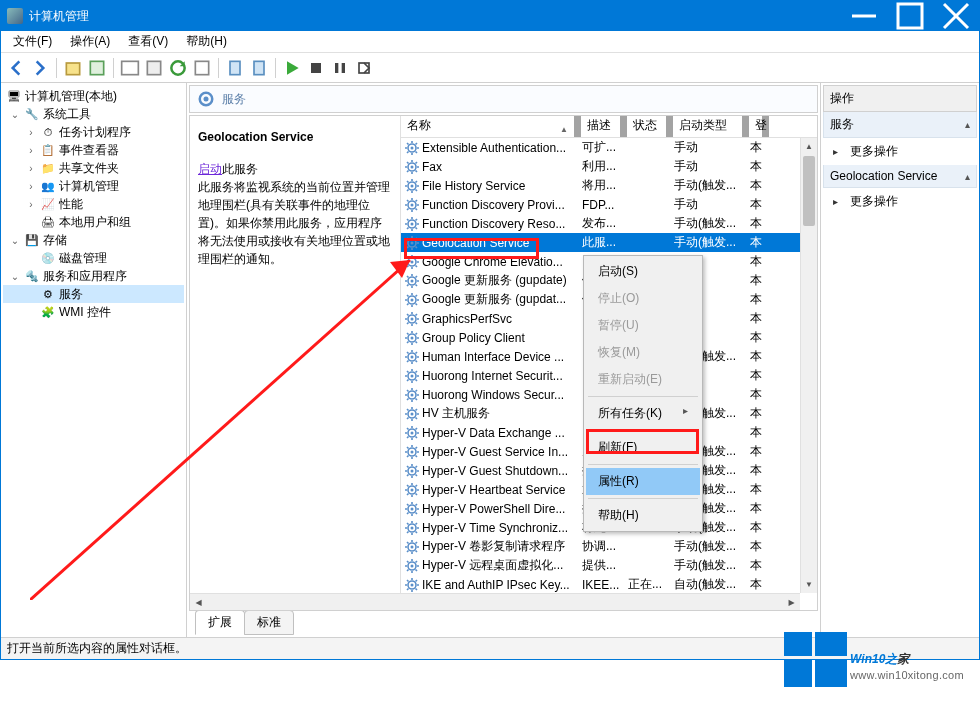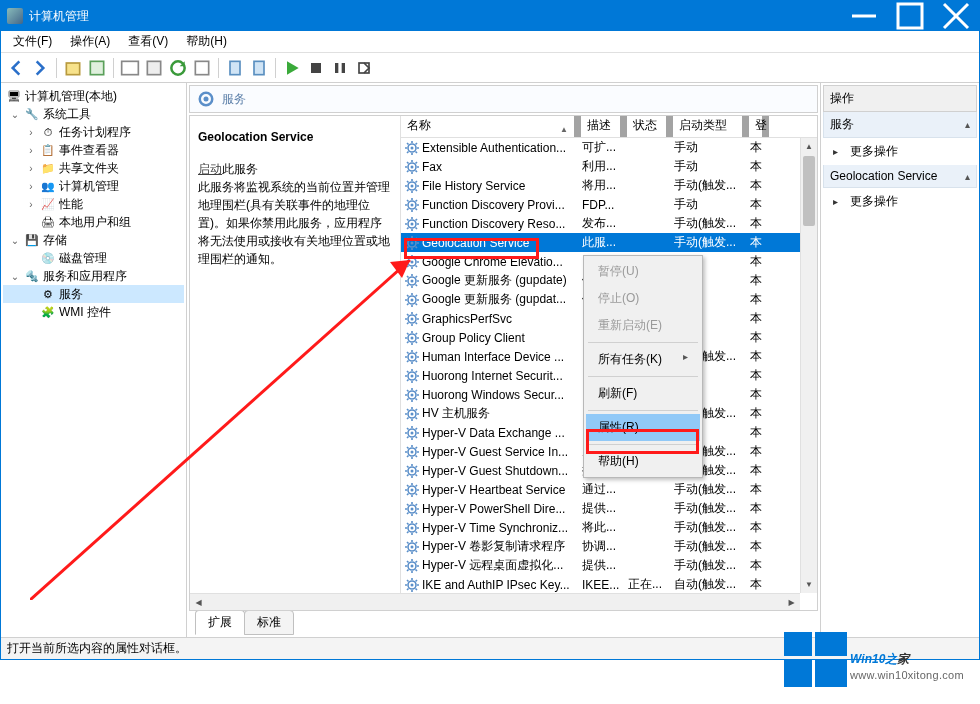"启动" .detail .dlink { color: #404040 -> #6d28d9 }
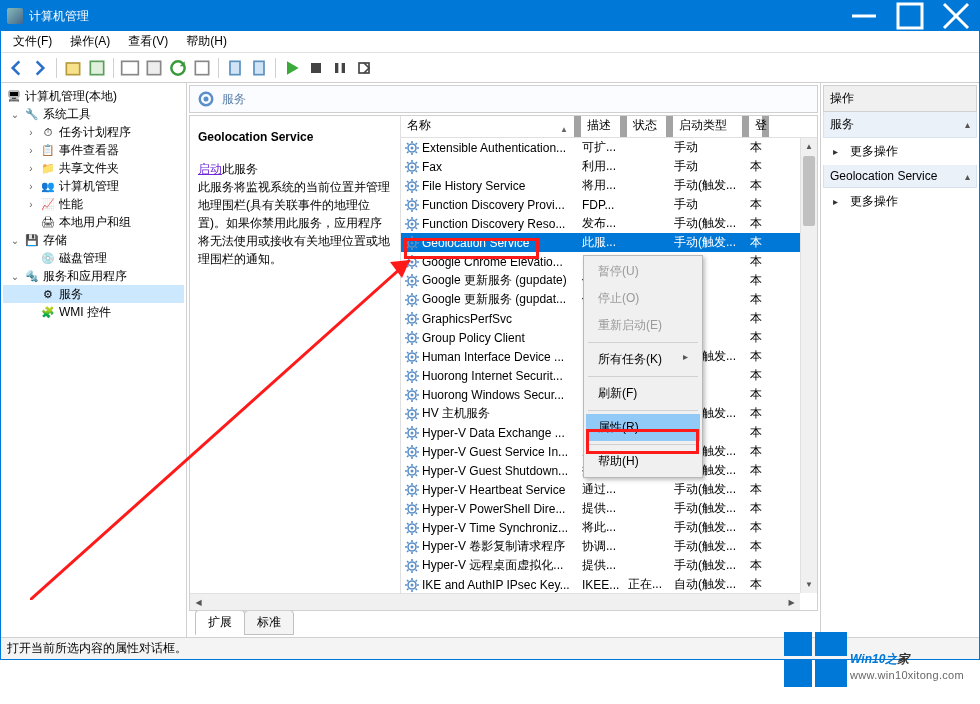"启动(S)" div.ctxitem { html: none -> <div>启动(S)</div> }
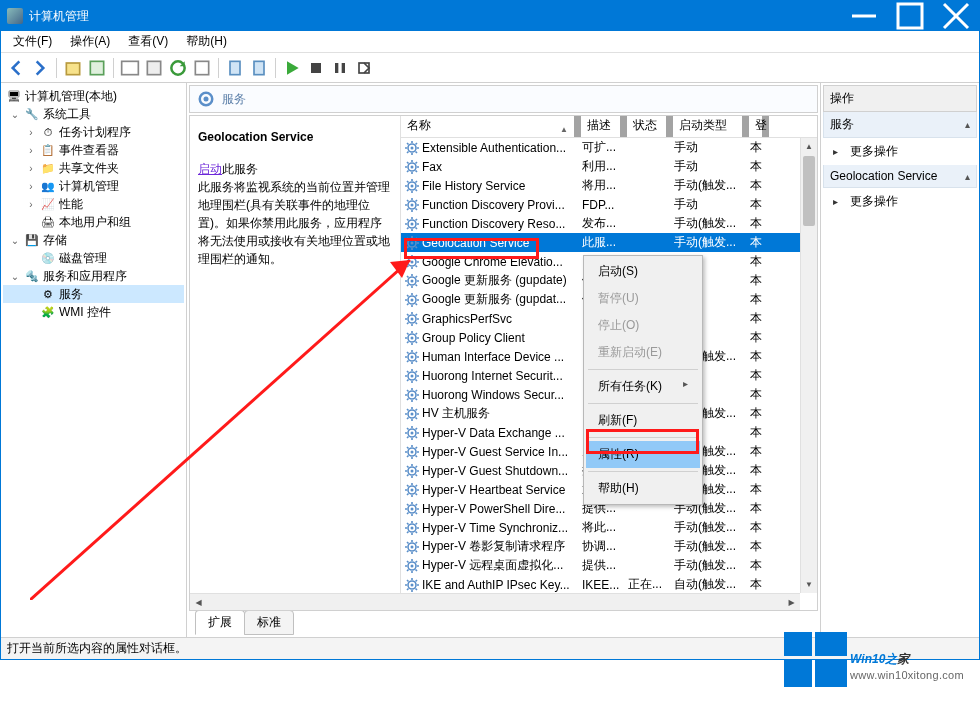"暂停(U)" div.ctxitem { order: before "停止(O)" -> after "停止(O)" }
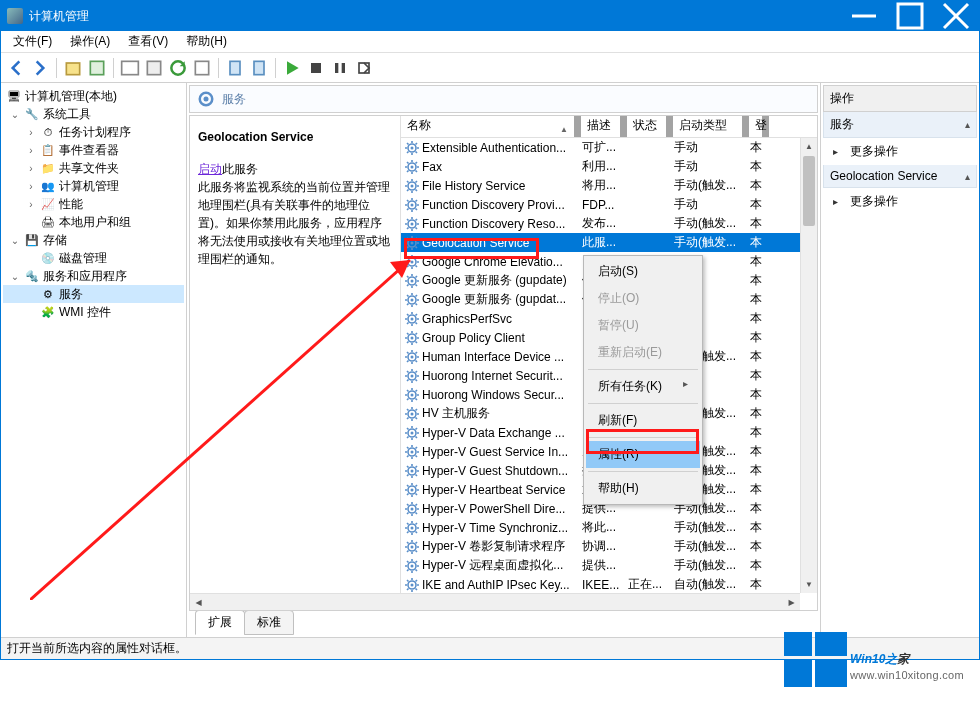"恢复(M)" div.ctxitem { html: none -> <div>恢复(M)</div> }
